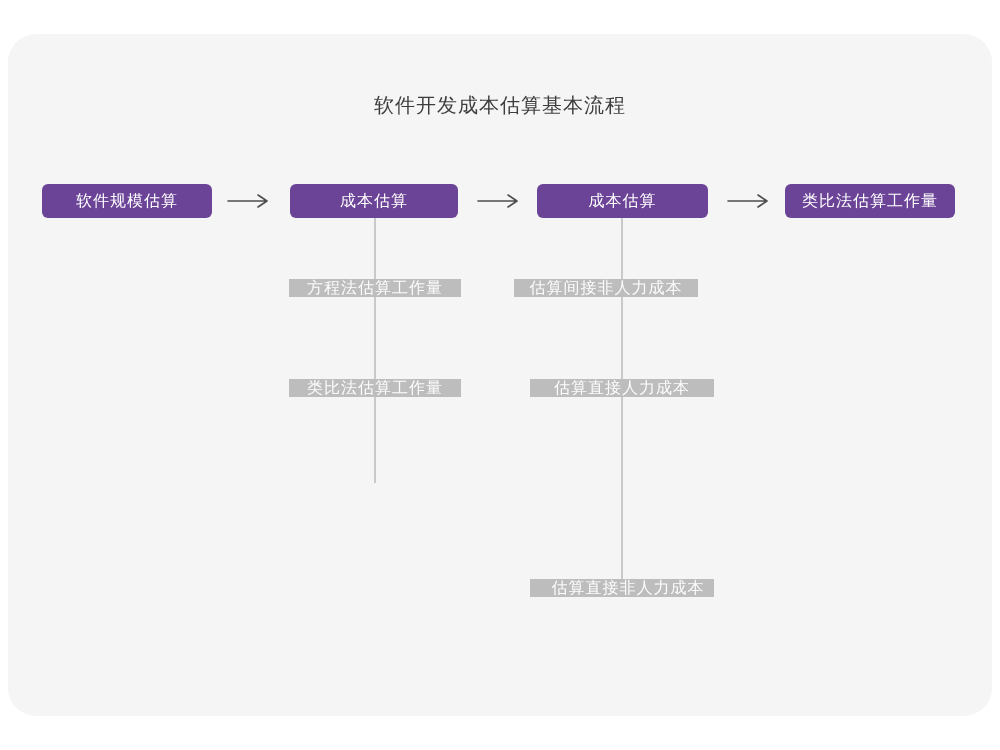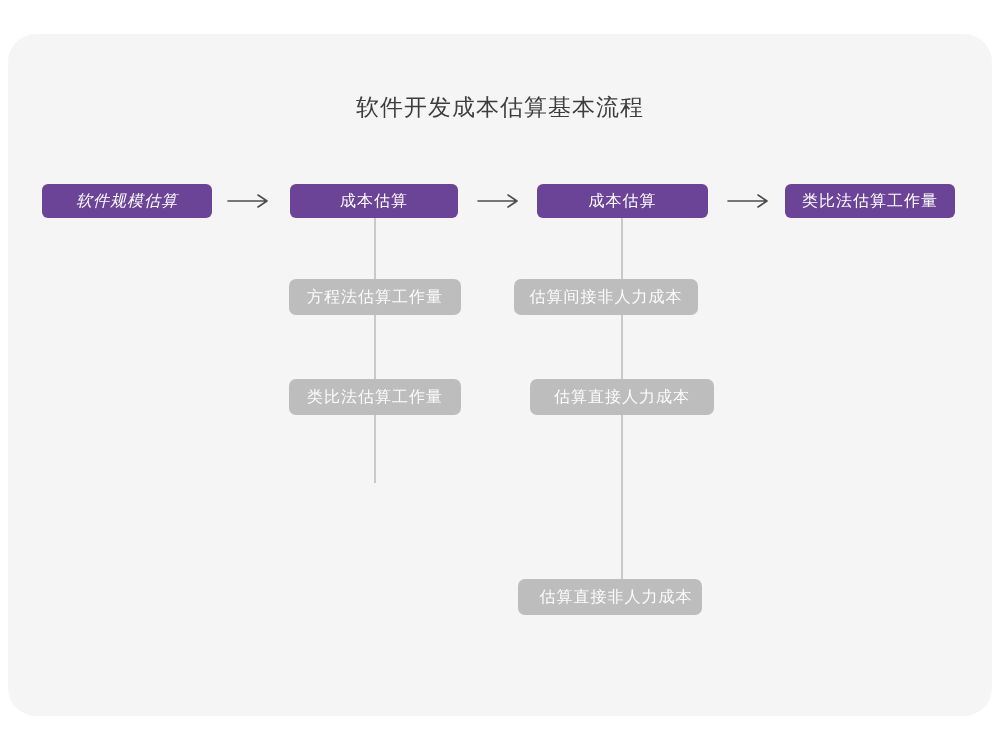"软件开发成本估算基本流程" .title { font-size: 23px -> 20px }
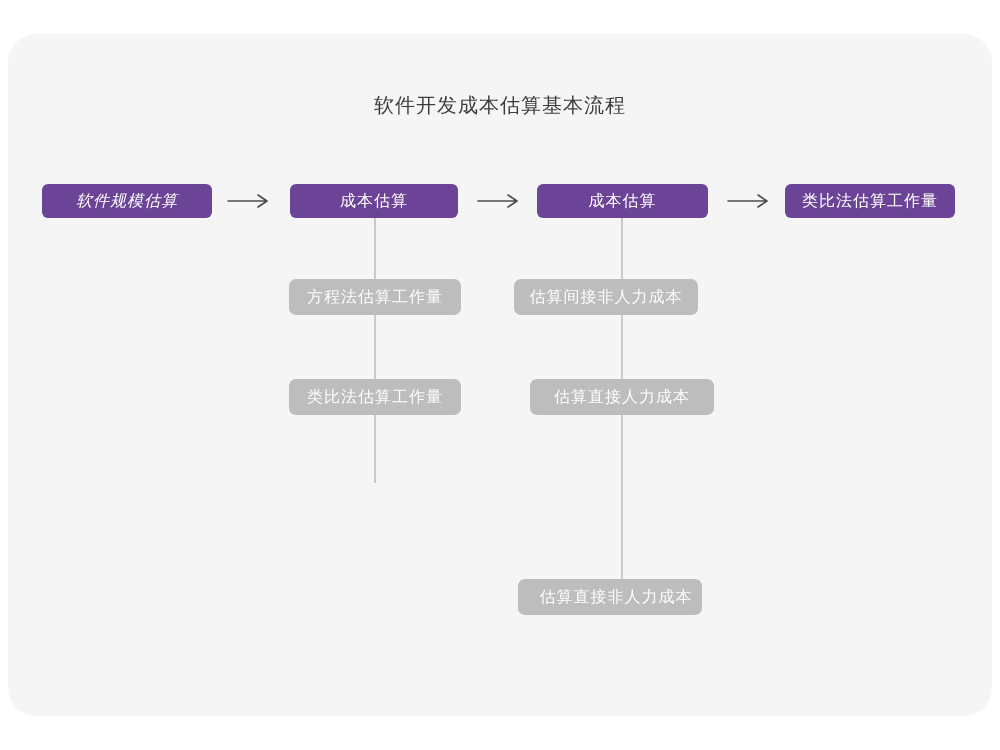"软件规模估算" div.pnode { font-style: italic -> none }
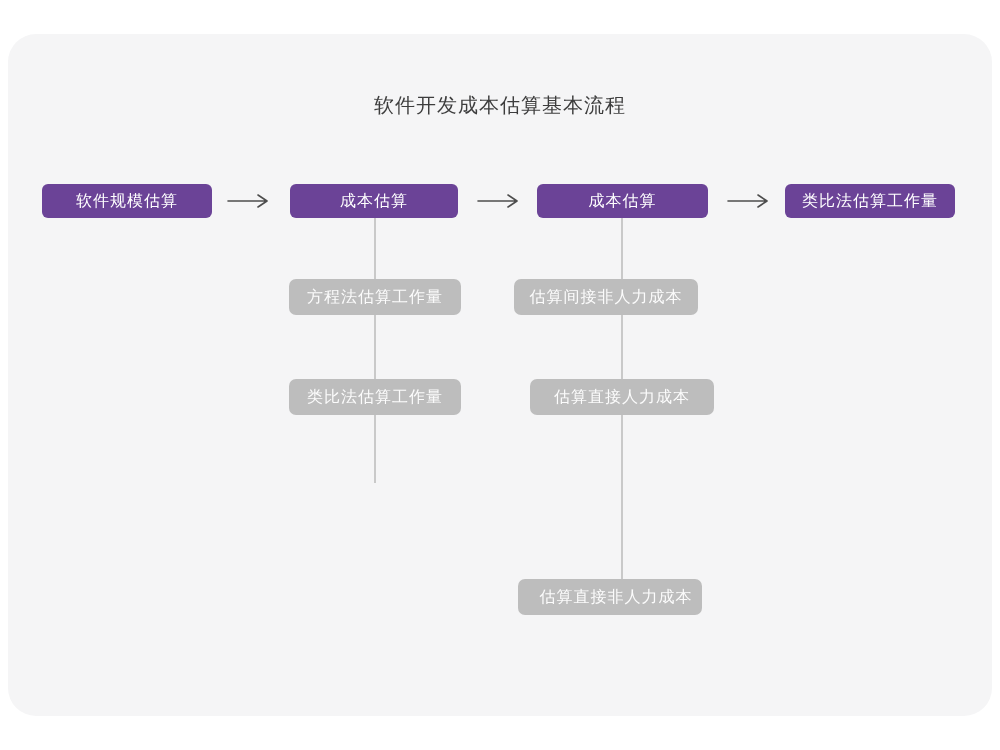"方程法估算工作量" .gnode { border-radius: 7px -> 0; height: 36px -> 18px }
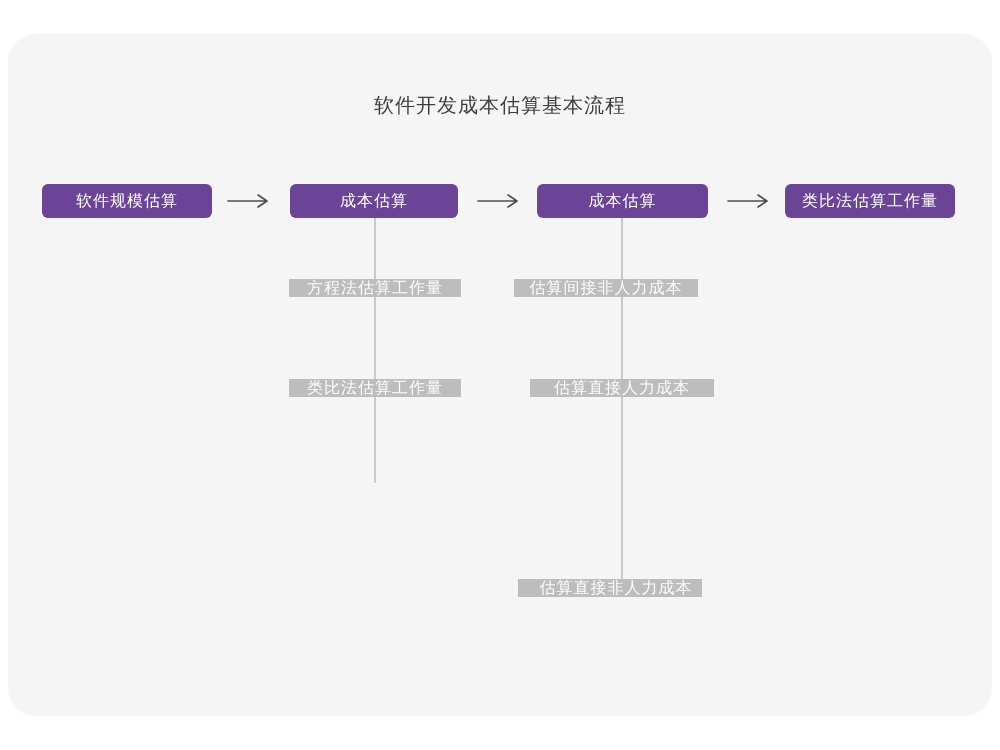"估算直接非人力成本" div.gnode { left: 518px -> 530px }
